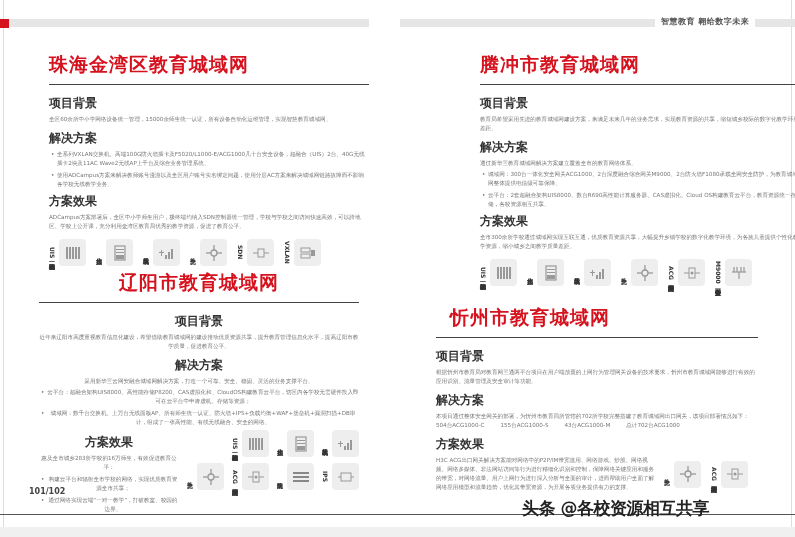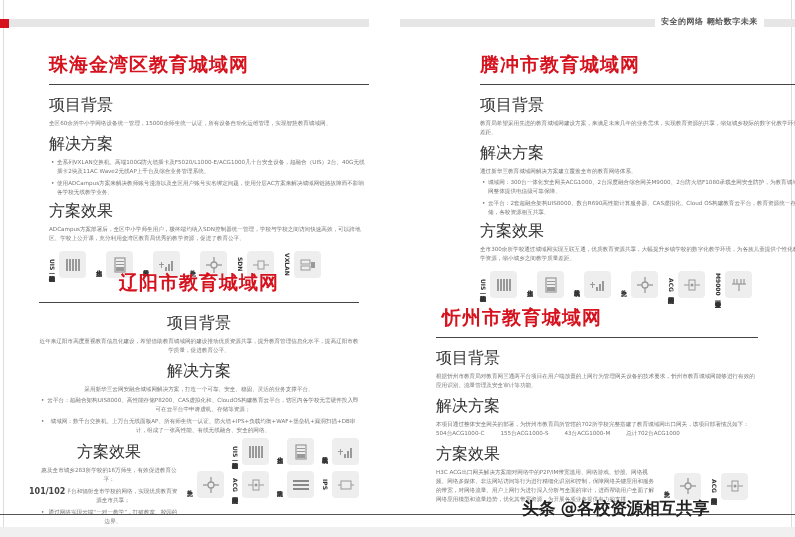"安全的网络 翱给数字未来" div.tagline { text: 安全的网络 -> 智慧教育 }
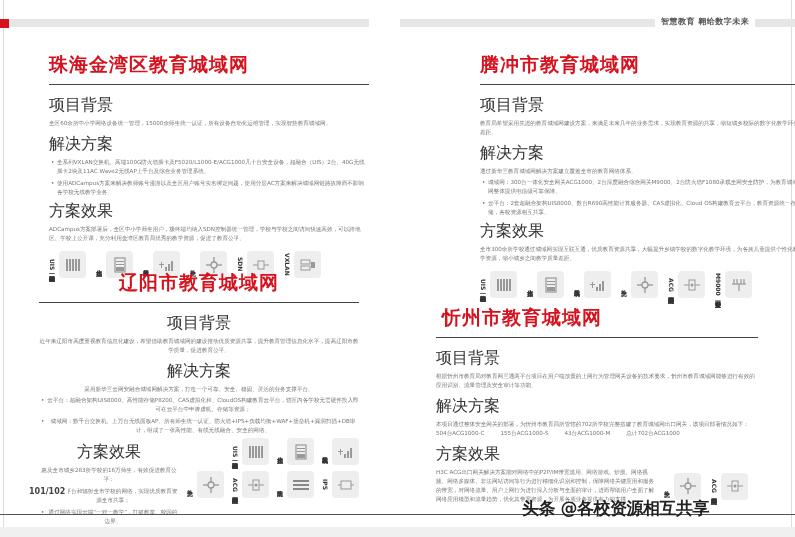"项目背景" .h { font-size: 16px -> 12px; font-weight: normal -> bold }
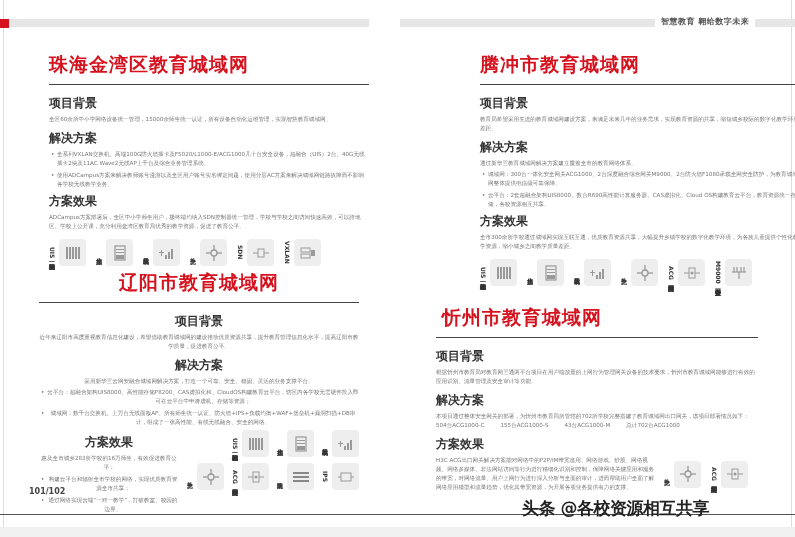"忻州市教育城域网" div.sec-title { margin-left: 6px -> 14px }
